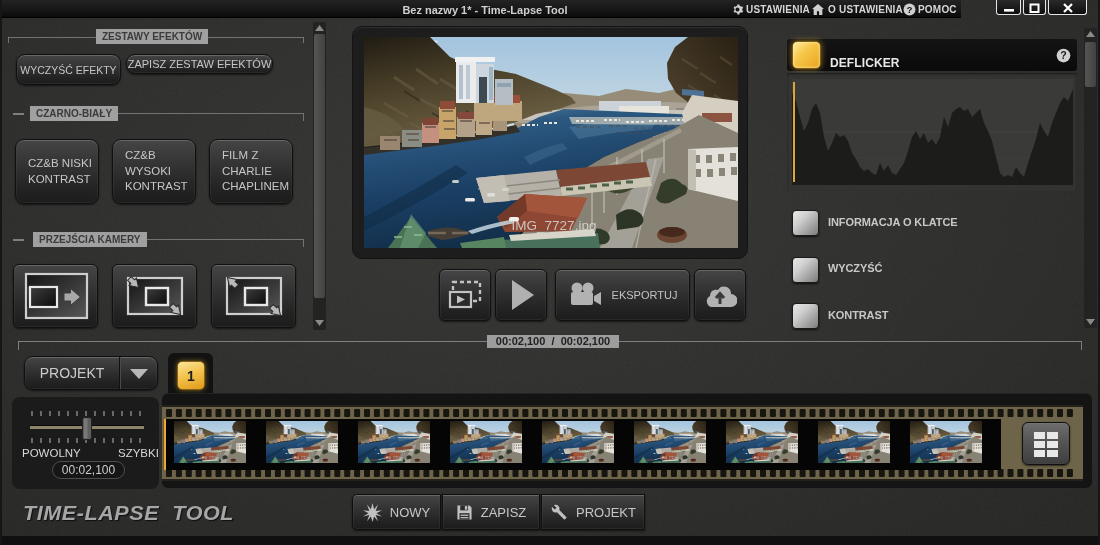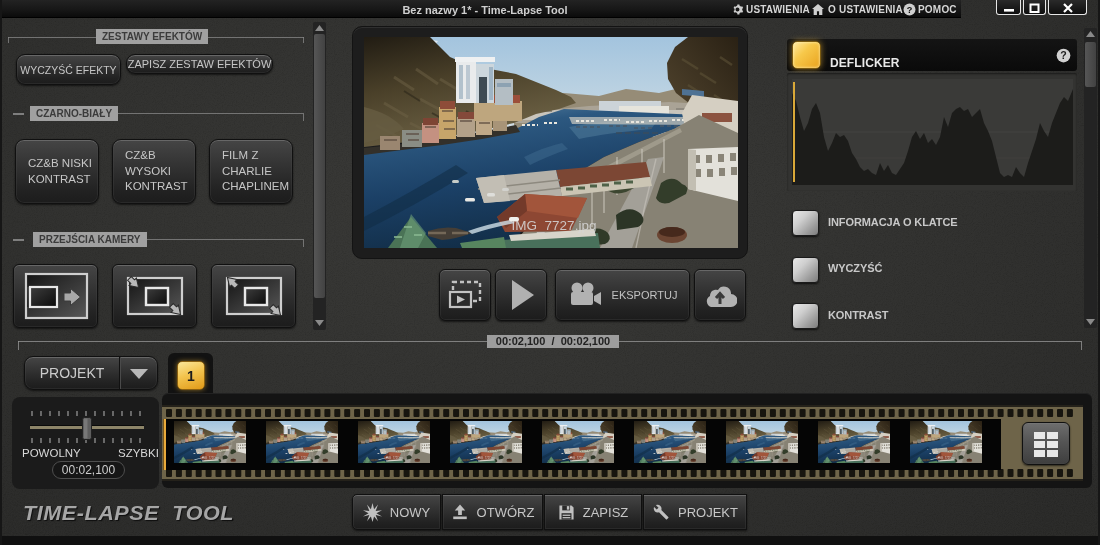"OTWÓRZ" div.btn { html: <div> <svg> <path></path> <rect></rect> </svg>OTWÓRZ</div> -> none }
